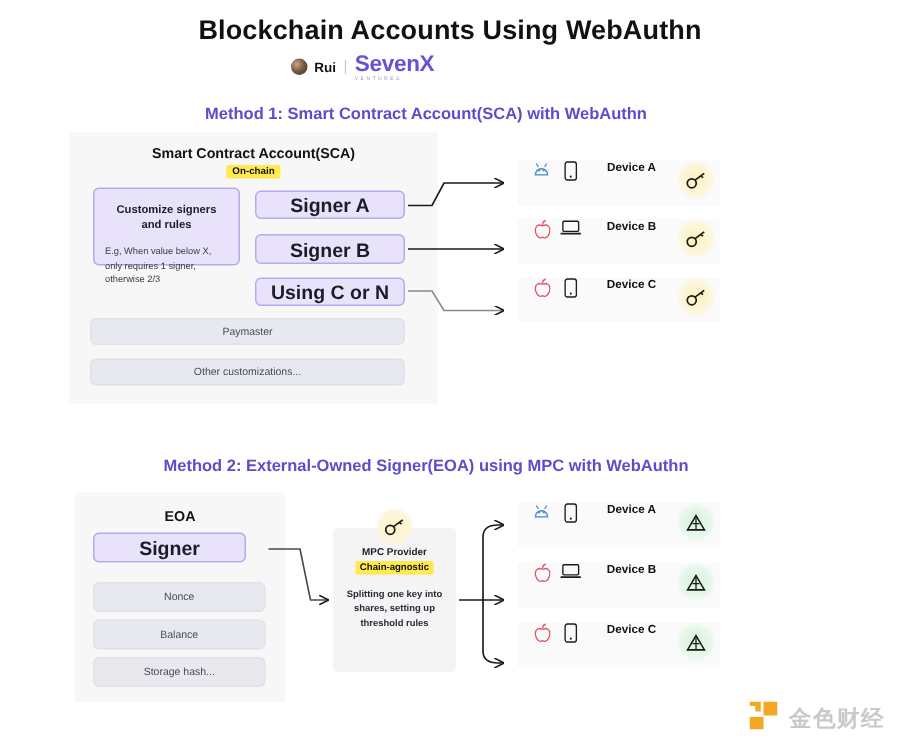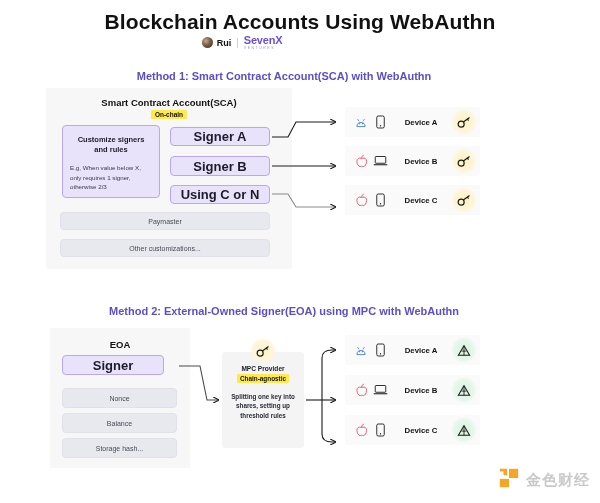"Blockchain Accounts Using WebAuthn" .title { font-size: 21px -> 18px }
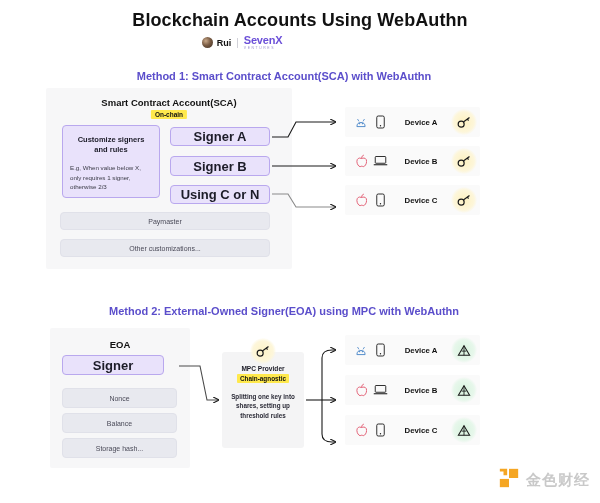"SevenX" .sevenx-main { font-size: 11px -> 15px }
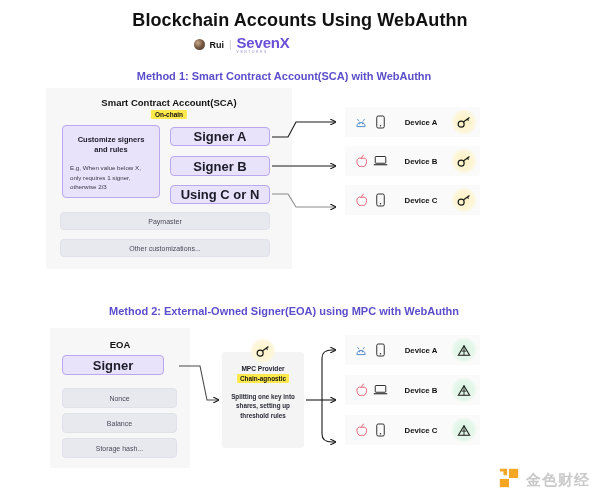"Device A" .device-row { align-items: center -> flex-start }
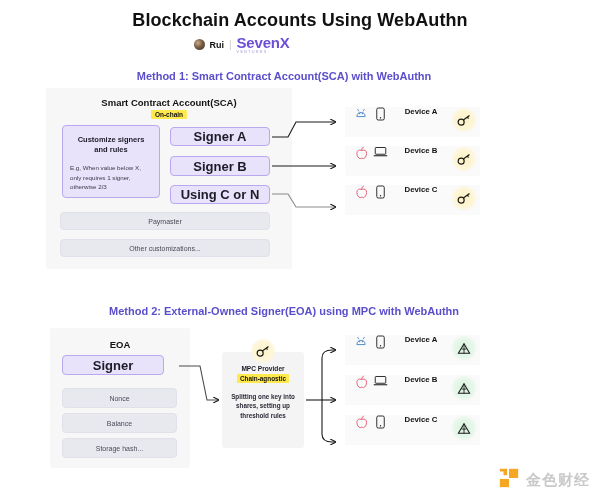"Customize signers and rules" #cust-box { height: 73px -> 52px }
